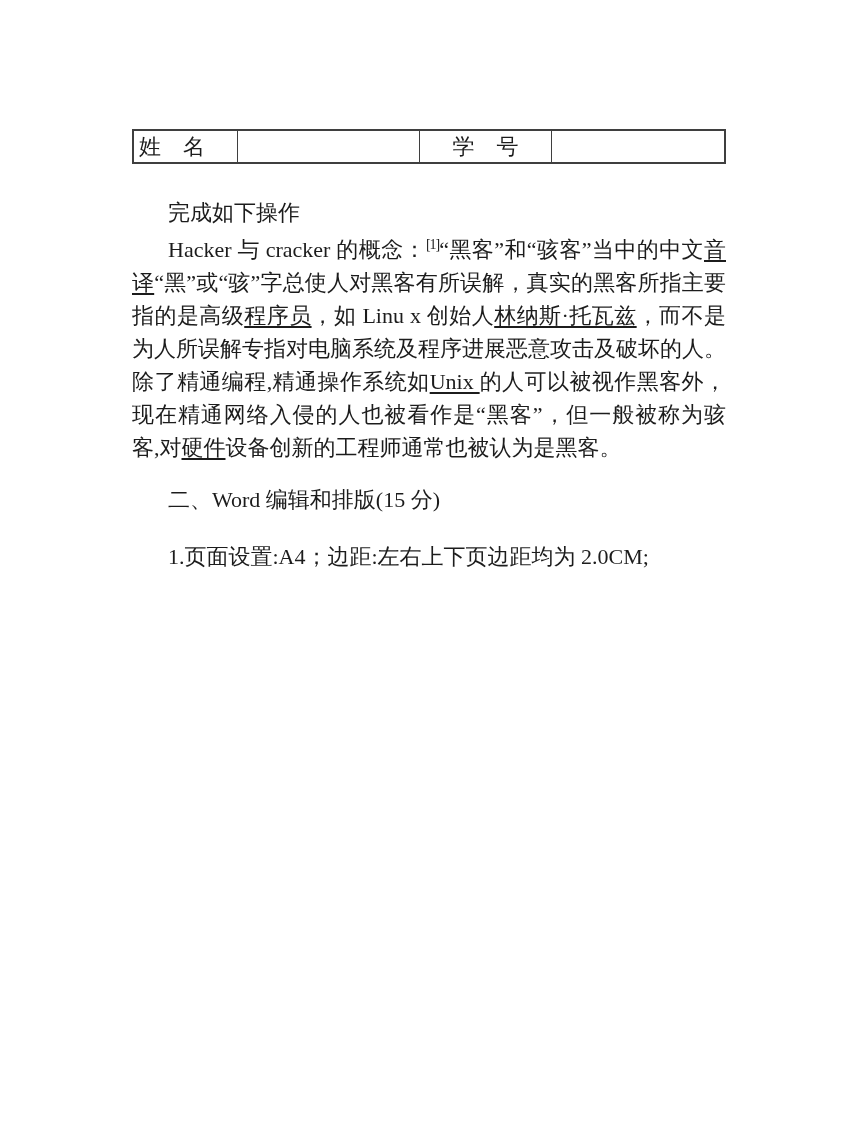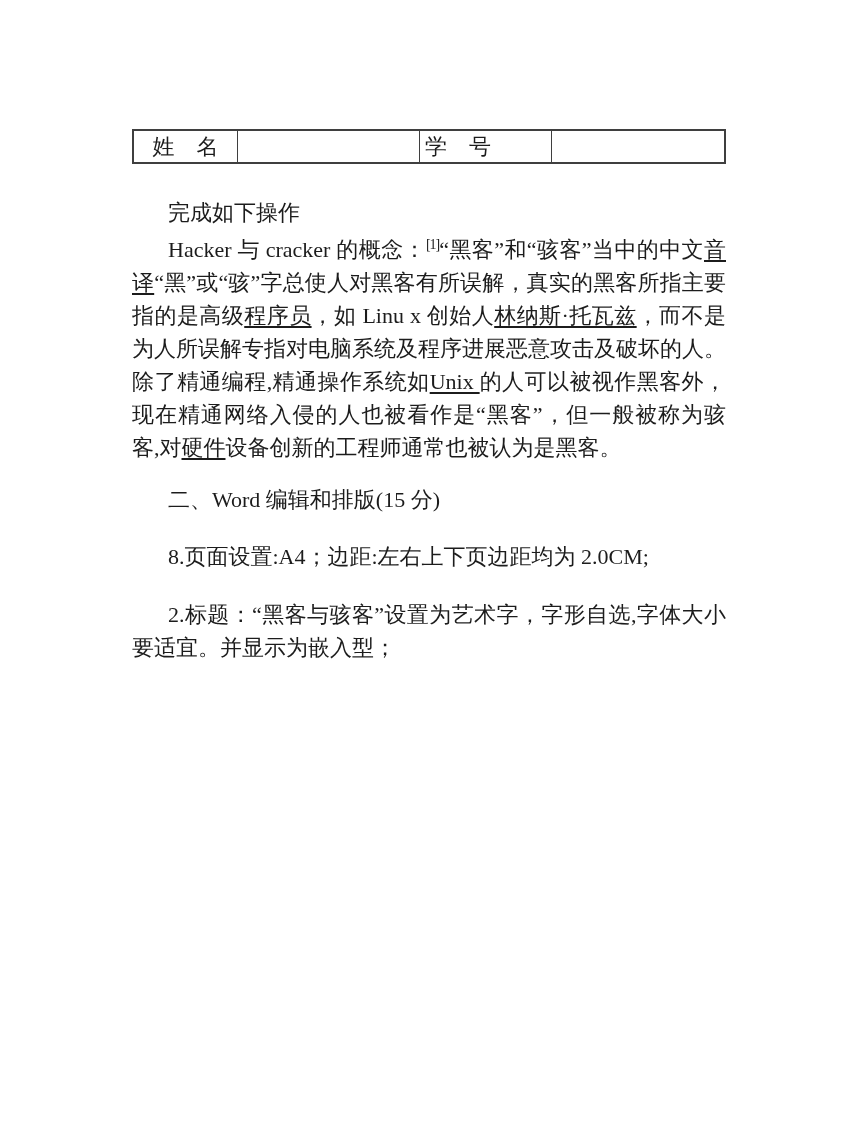"姓 名" .col-label1 { text-align: center -> none }
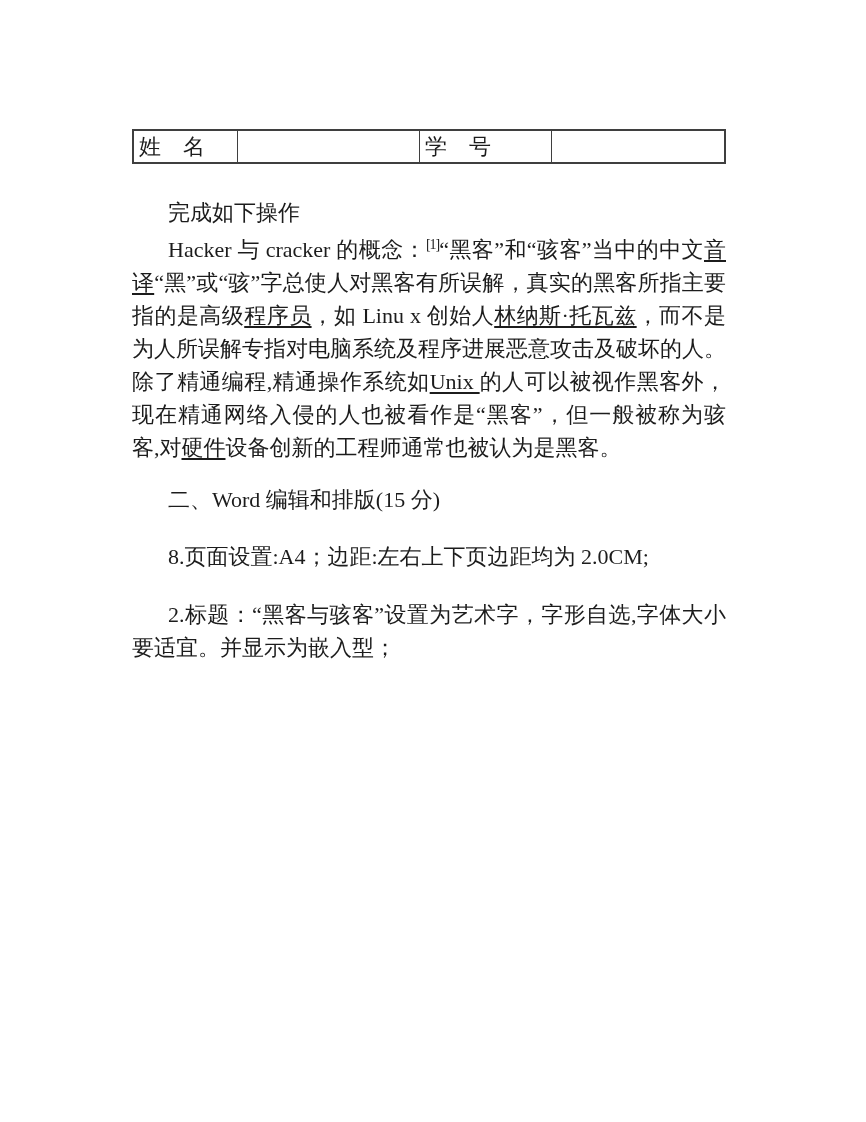"学 号" .col-label2 { text-align: none -> center }
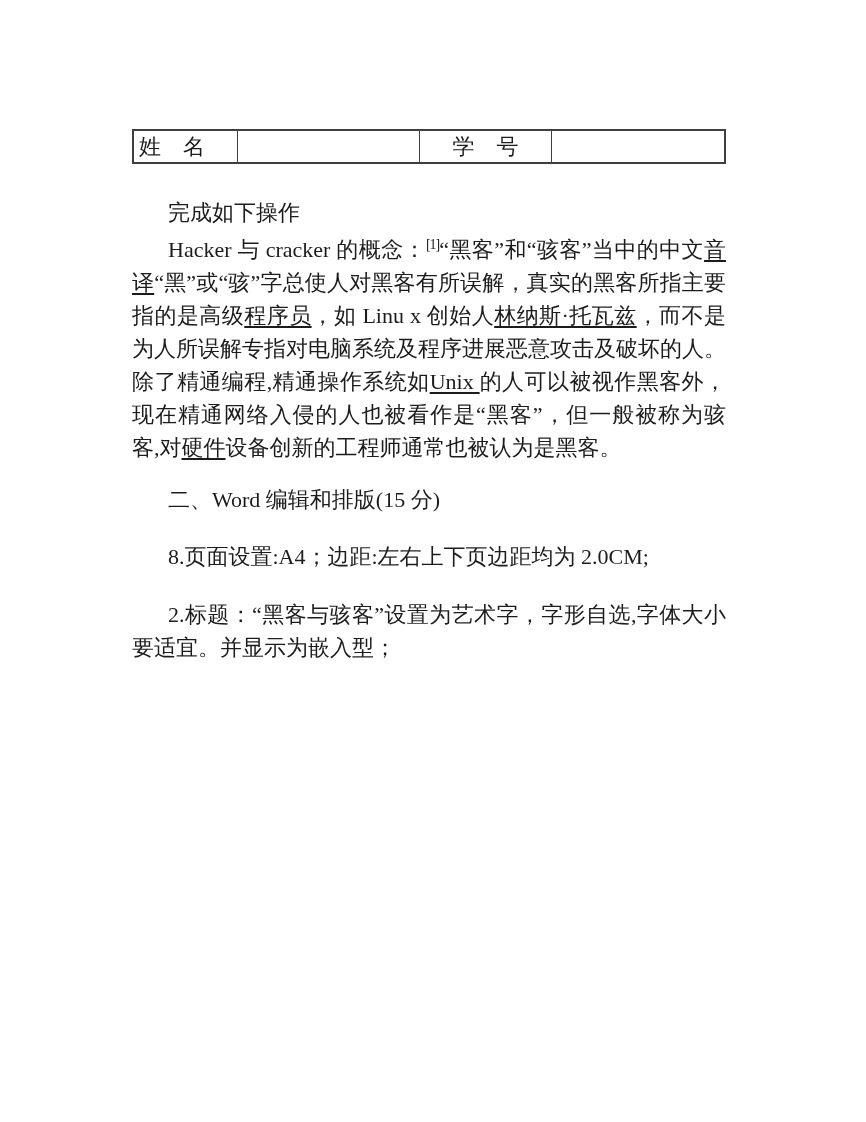"8.页面设置:A4；边距:左右上下页边距均为 2.0CM;" p.doc-text { text: 8 -> 1 }
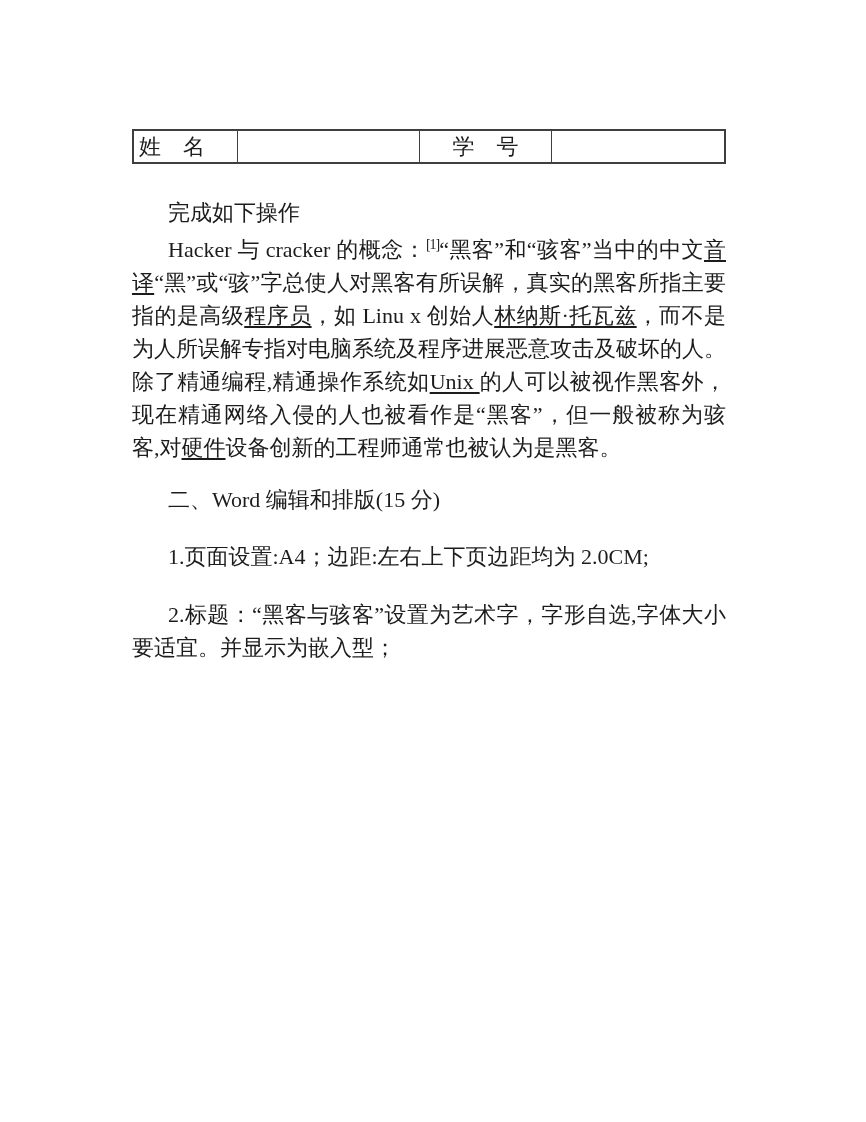"2.标题：“黑客与骇客”设置为艺术字，字形自选,字体大小要适宜。并显示为嵌入型；" p.doc-text { html: <p>2.标题：“黑客与骇客”设置为艺术字，字形自选,字体大小要适宜。并显示为嵌入型；</p> -> none }
